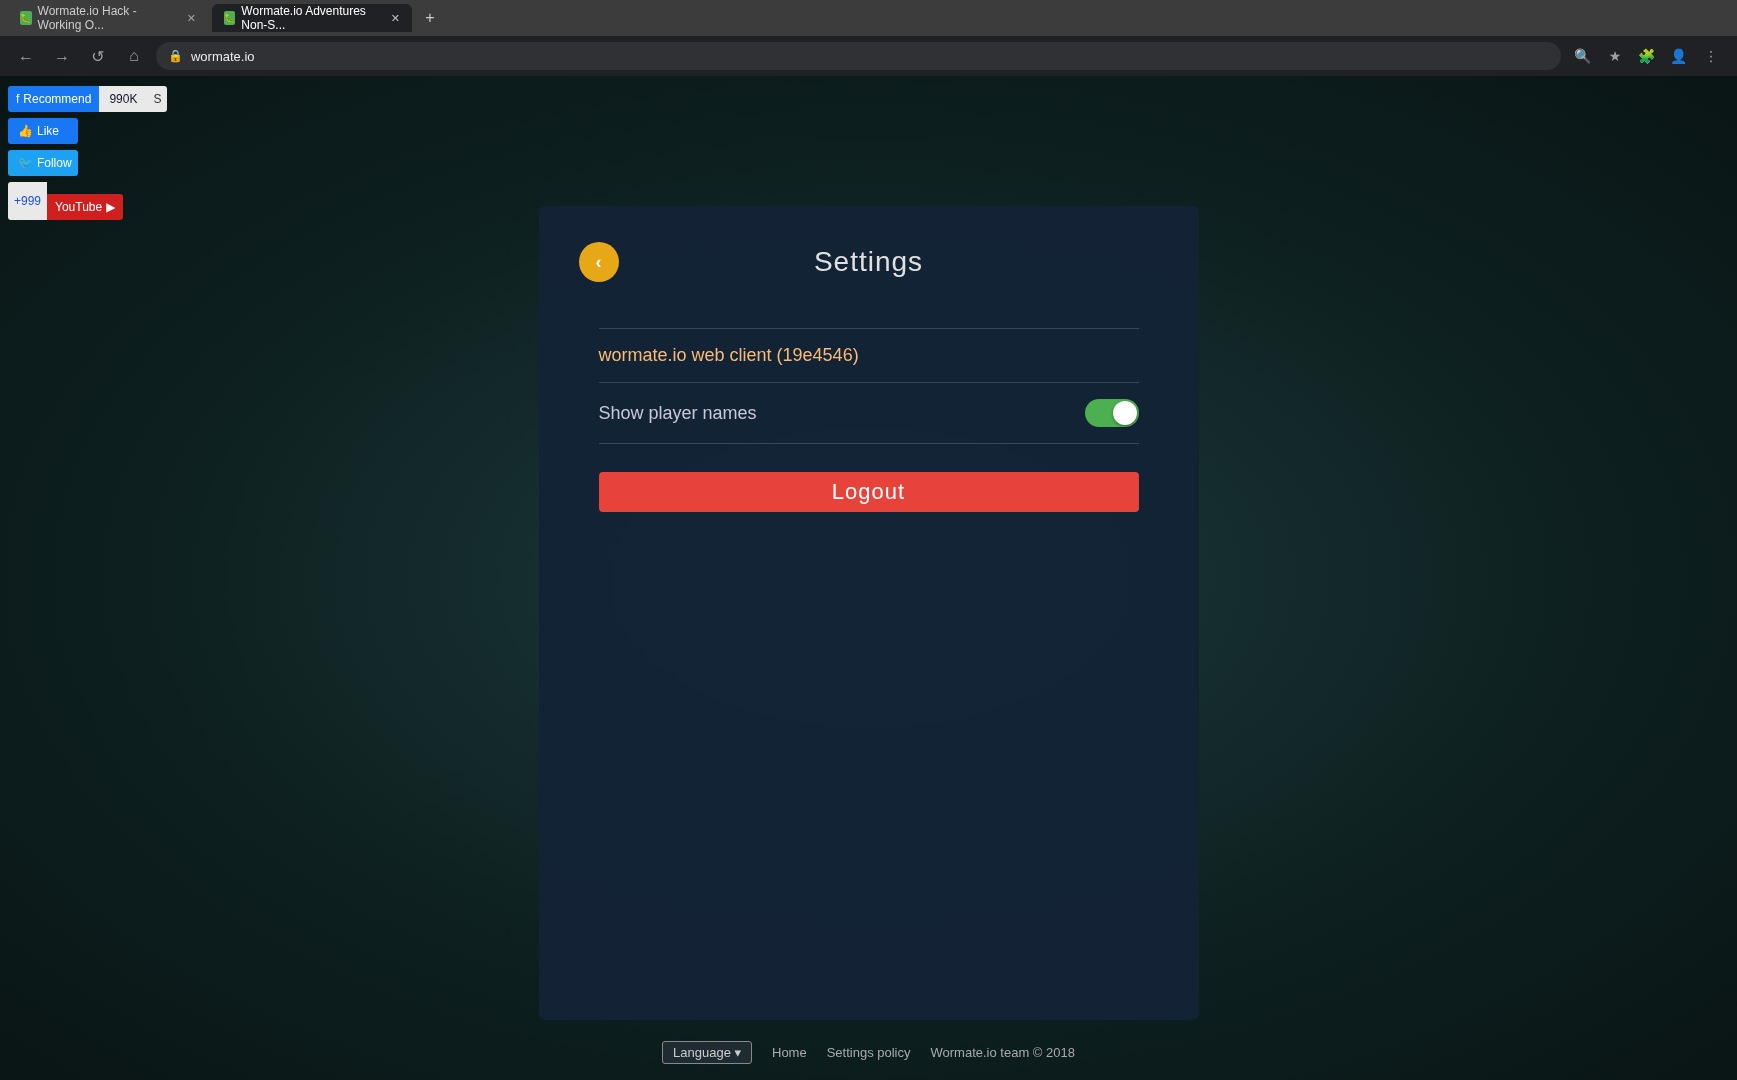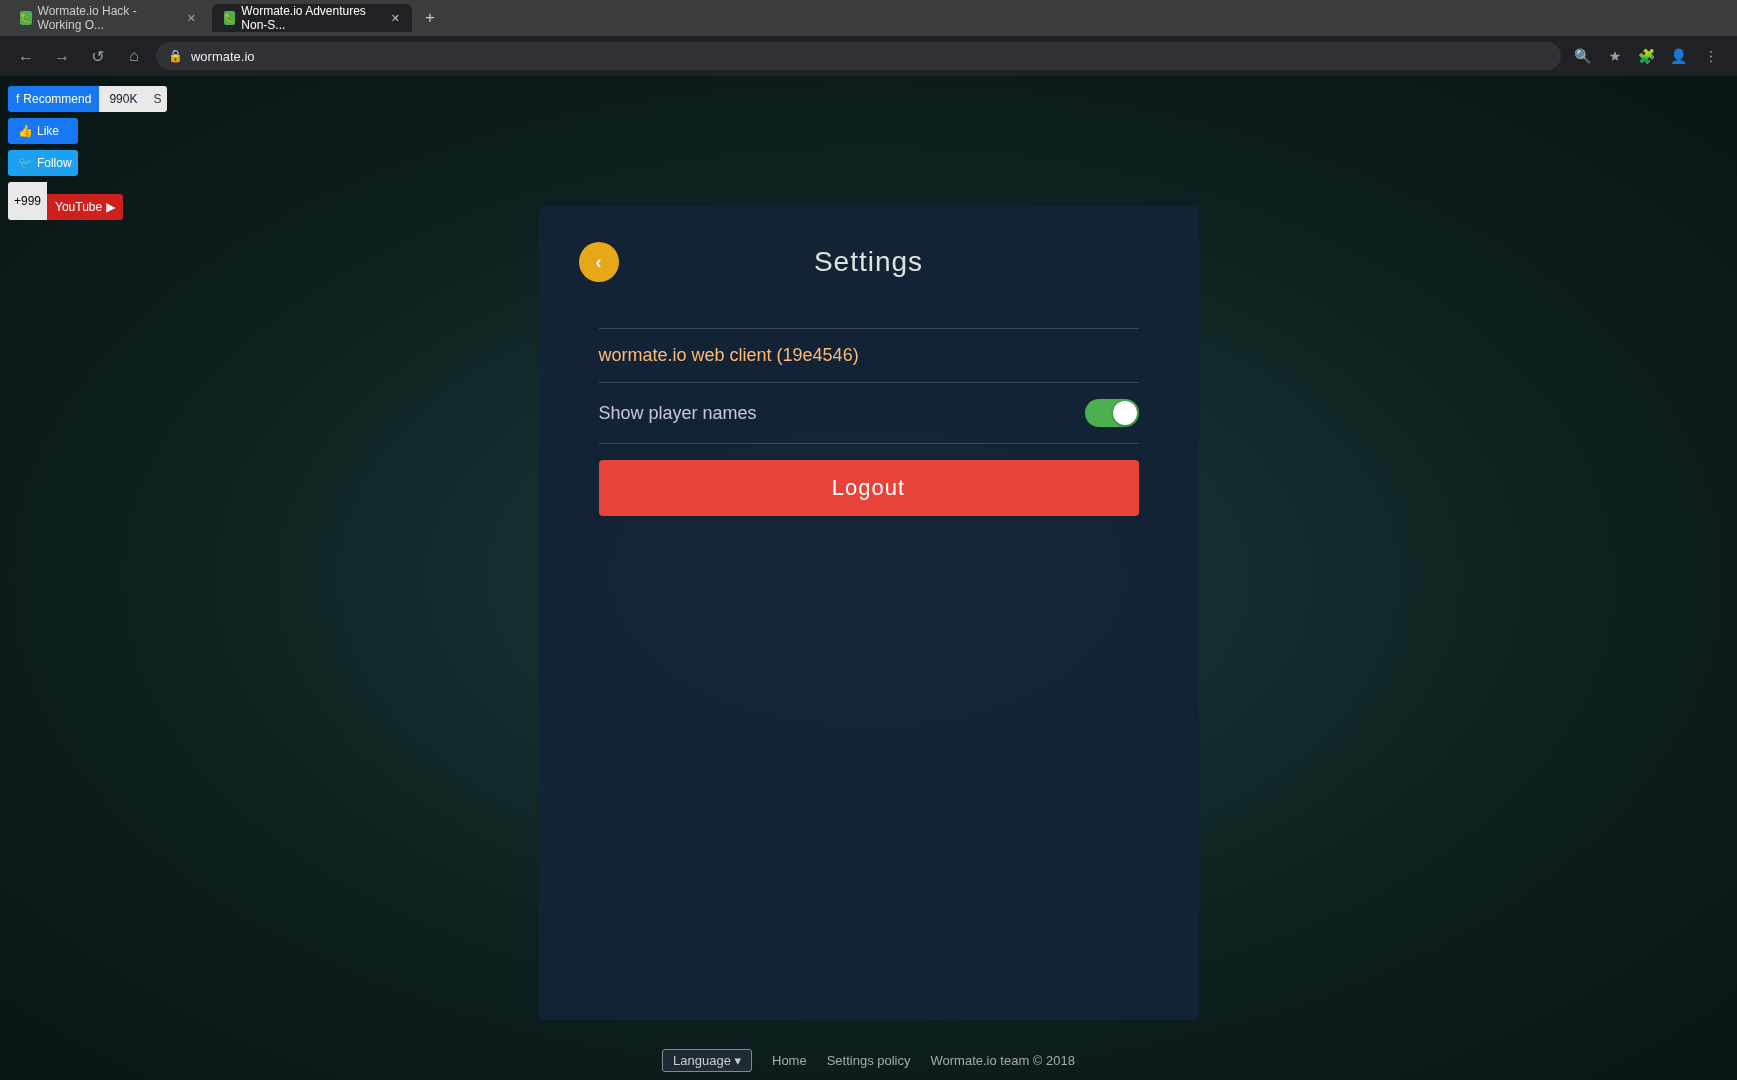"+999" .yt-count { color: #000000 -> #1d4ed8 }
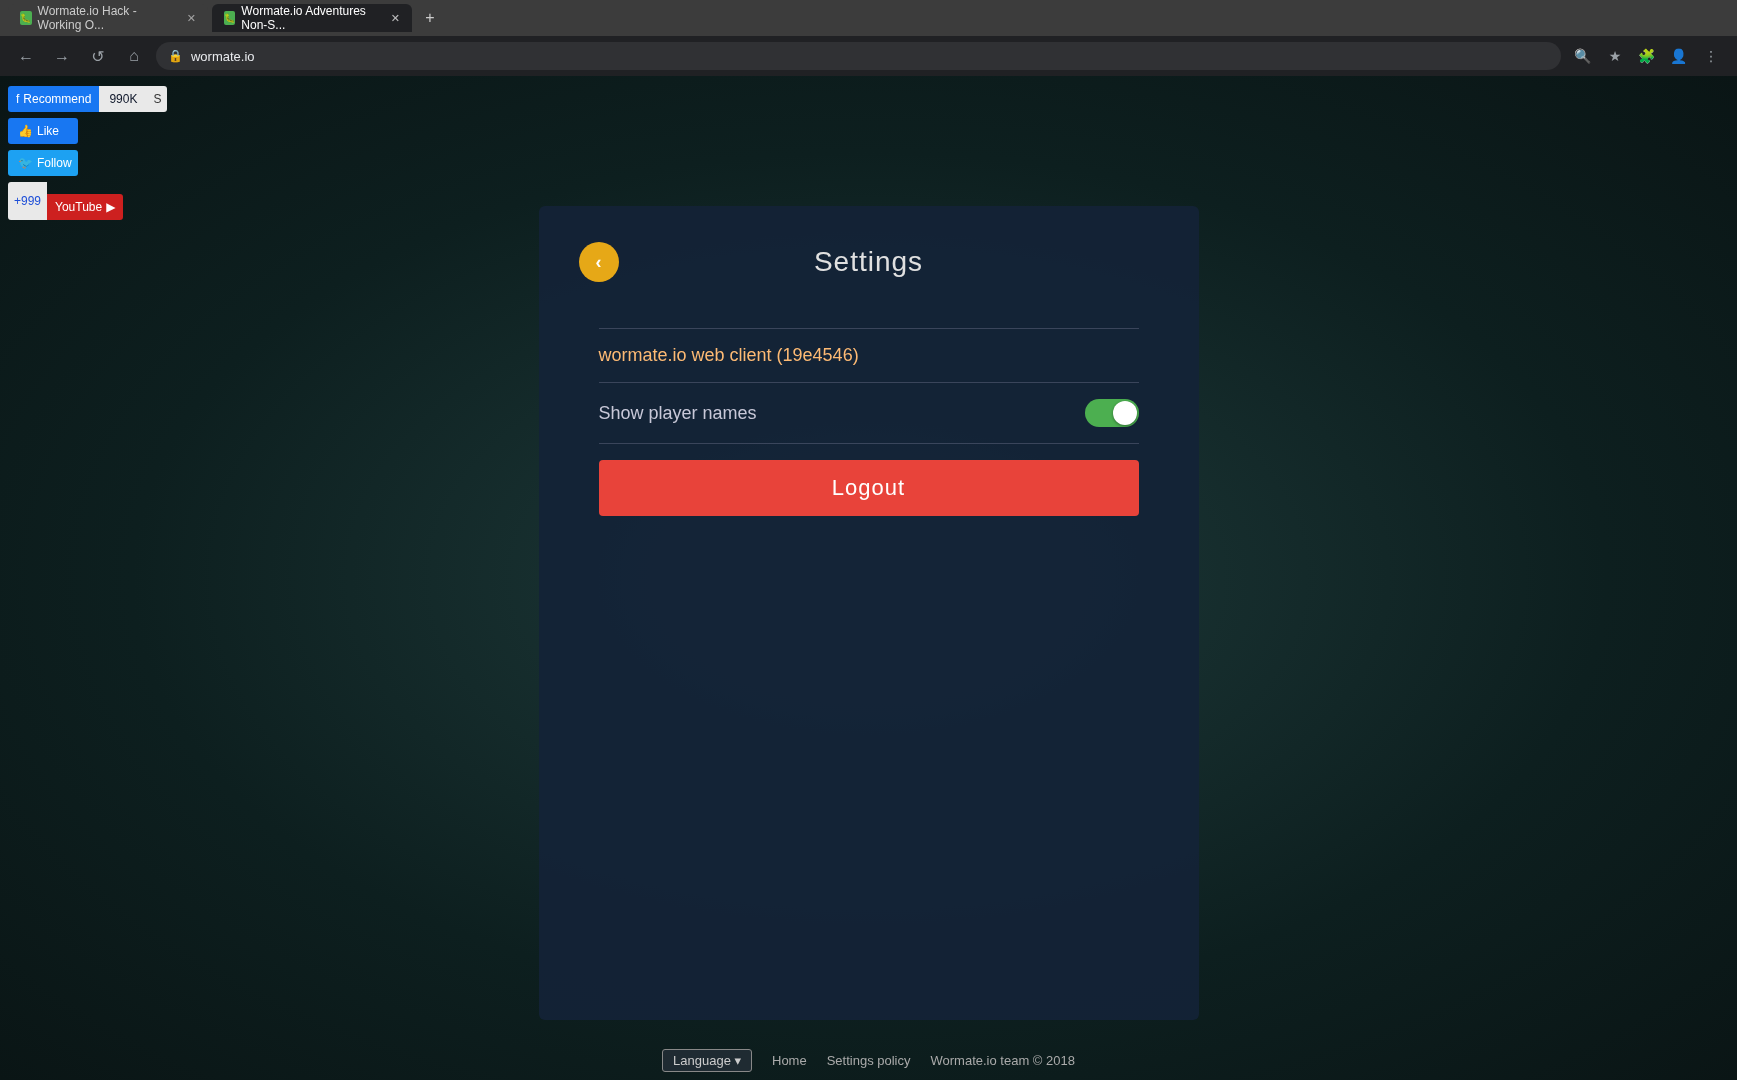"Logout" .logout-btn { height: 56px -> 40px; margin-top: 16px -> 28px }
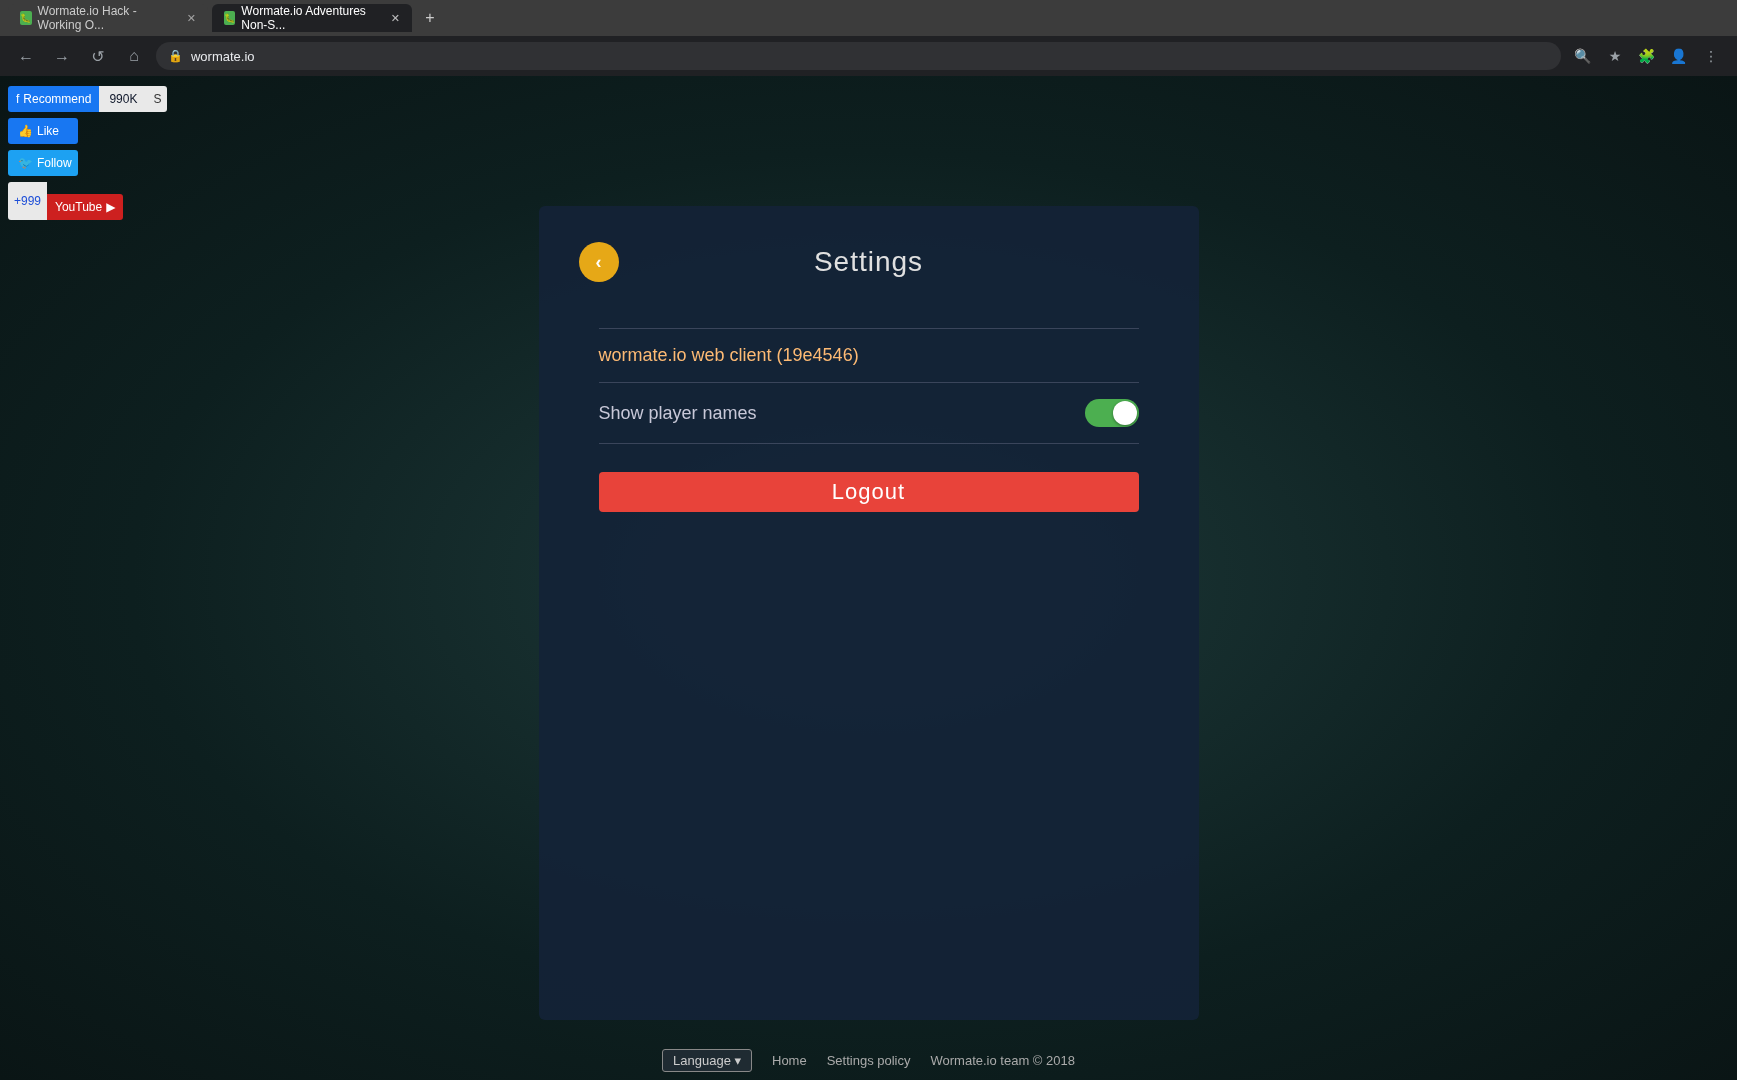"Language ▾" .page-footer { bottom: 8px -> 16px }
